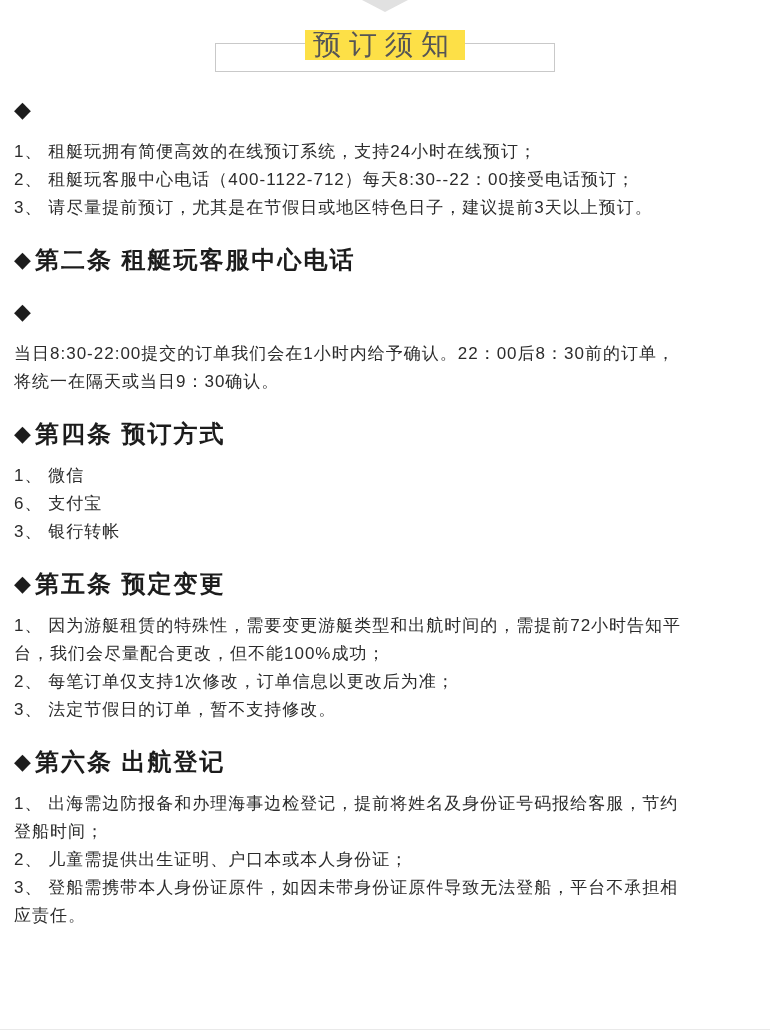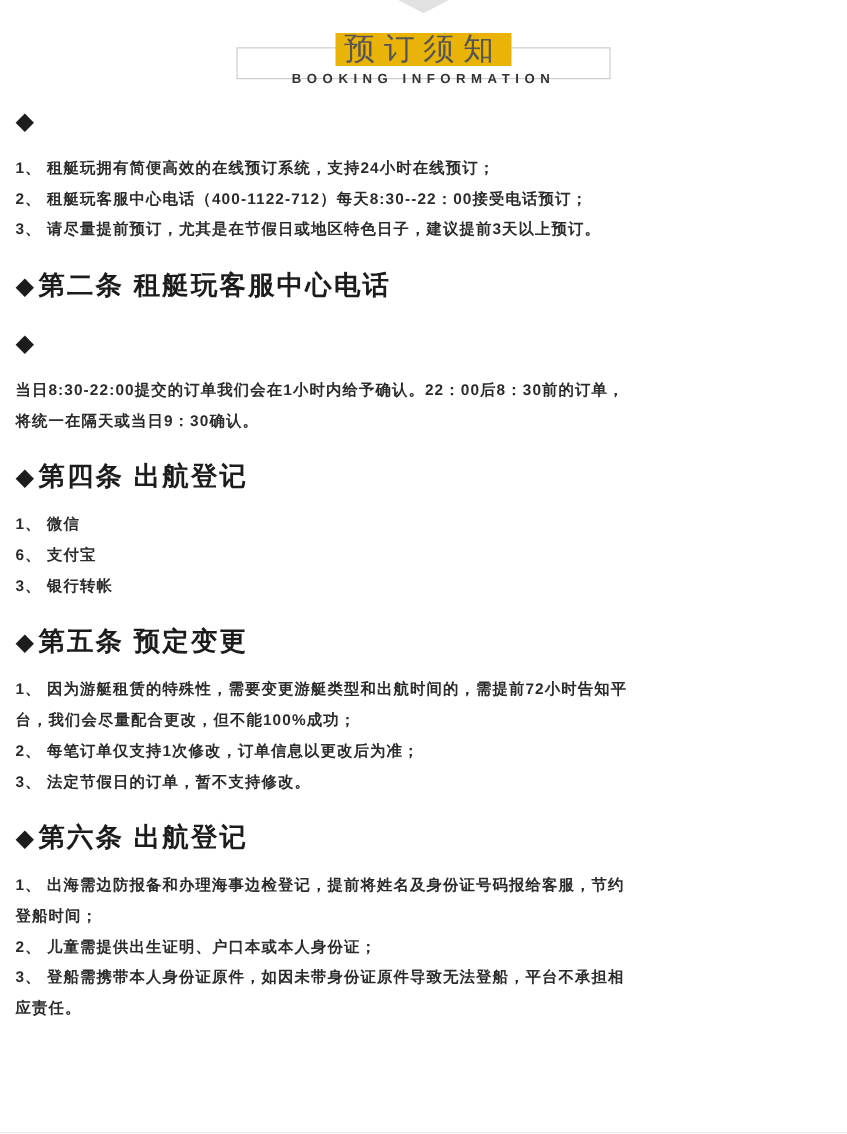"预订须知" .page-title { background: #eab308 -> #fde047 }
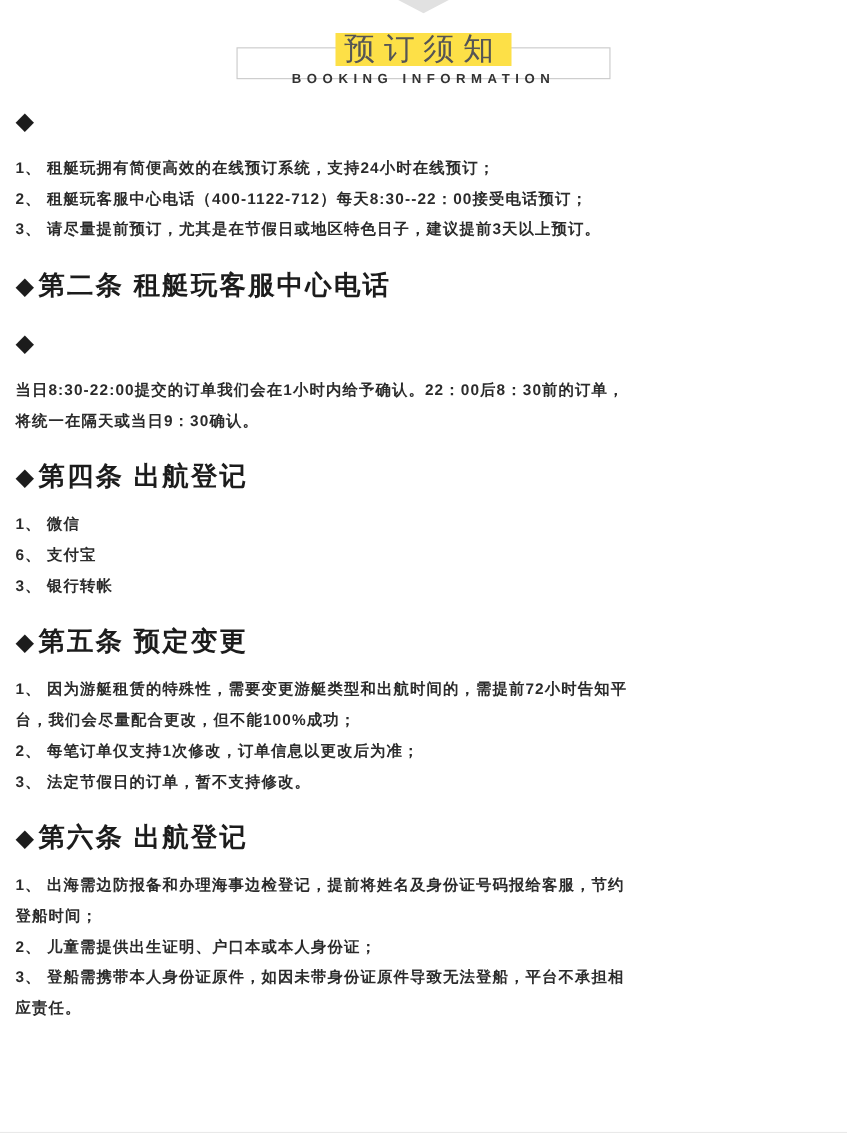"BOOKING INFORMATION" div.page-subtitle { html: <div>BOOKING INFORMATION</div> -> none }
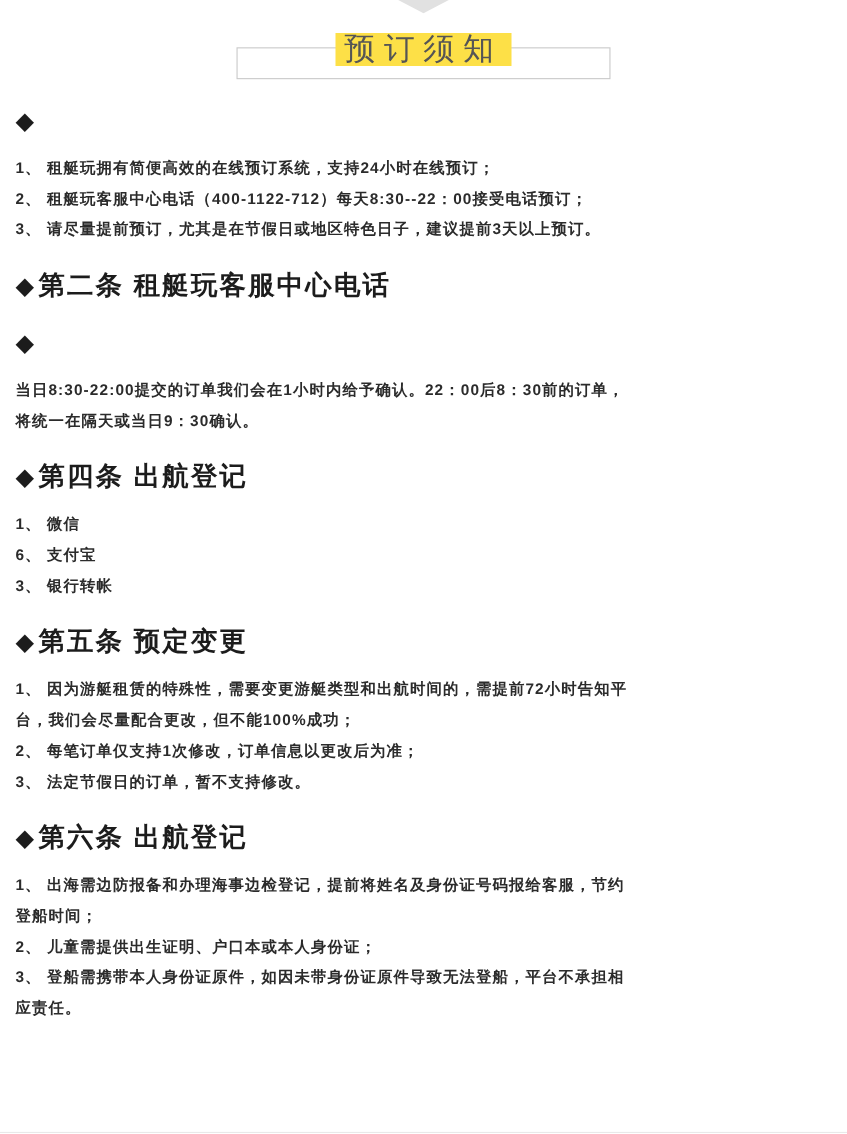"1、 租艇玩拥有简便高效的在线预订系统，支持24小时在线预订；" .section-body { font-size: 14px -> 17px; font-weight: 700 -> 400 }
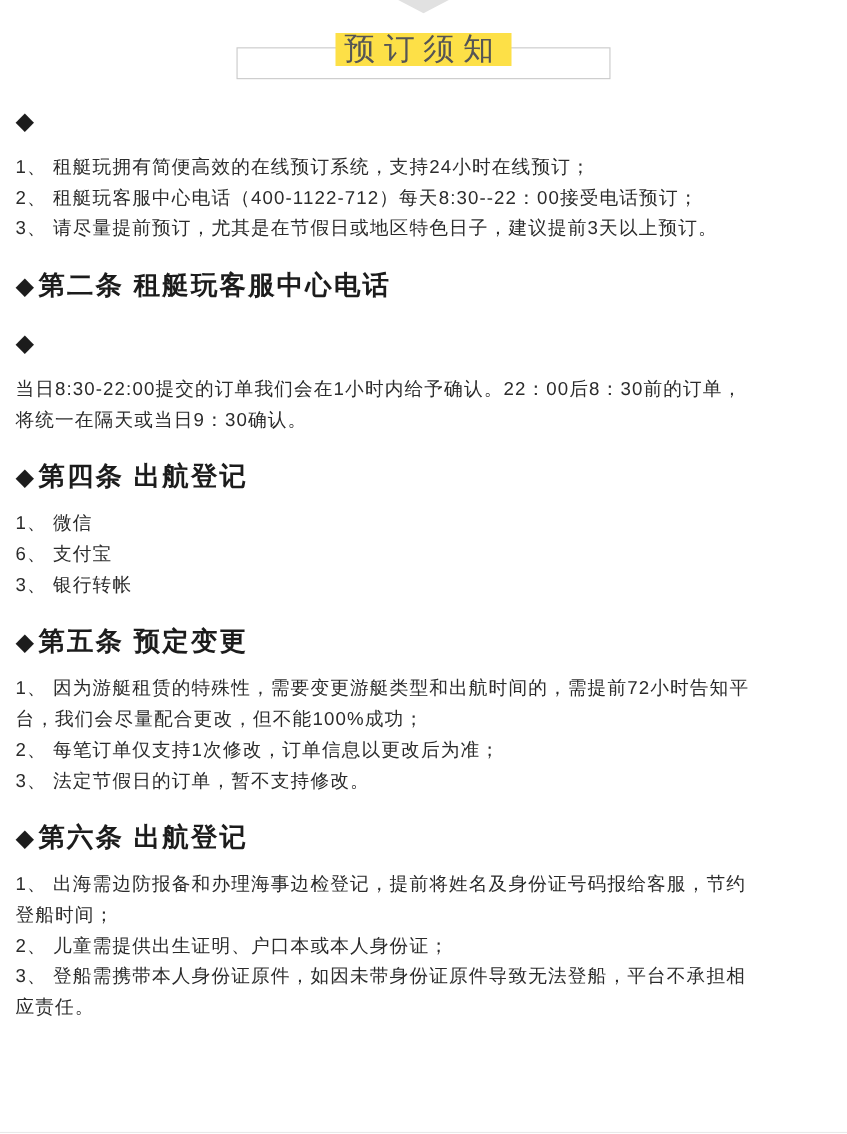"第四条 出航登记" span { text: 出航登记 -> 预订方式 }
